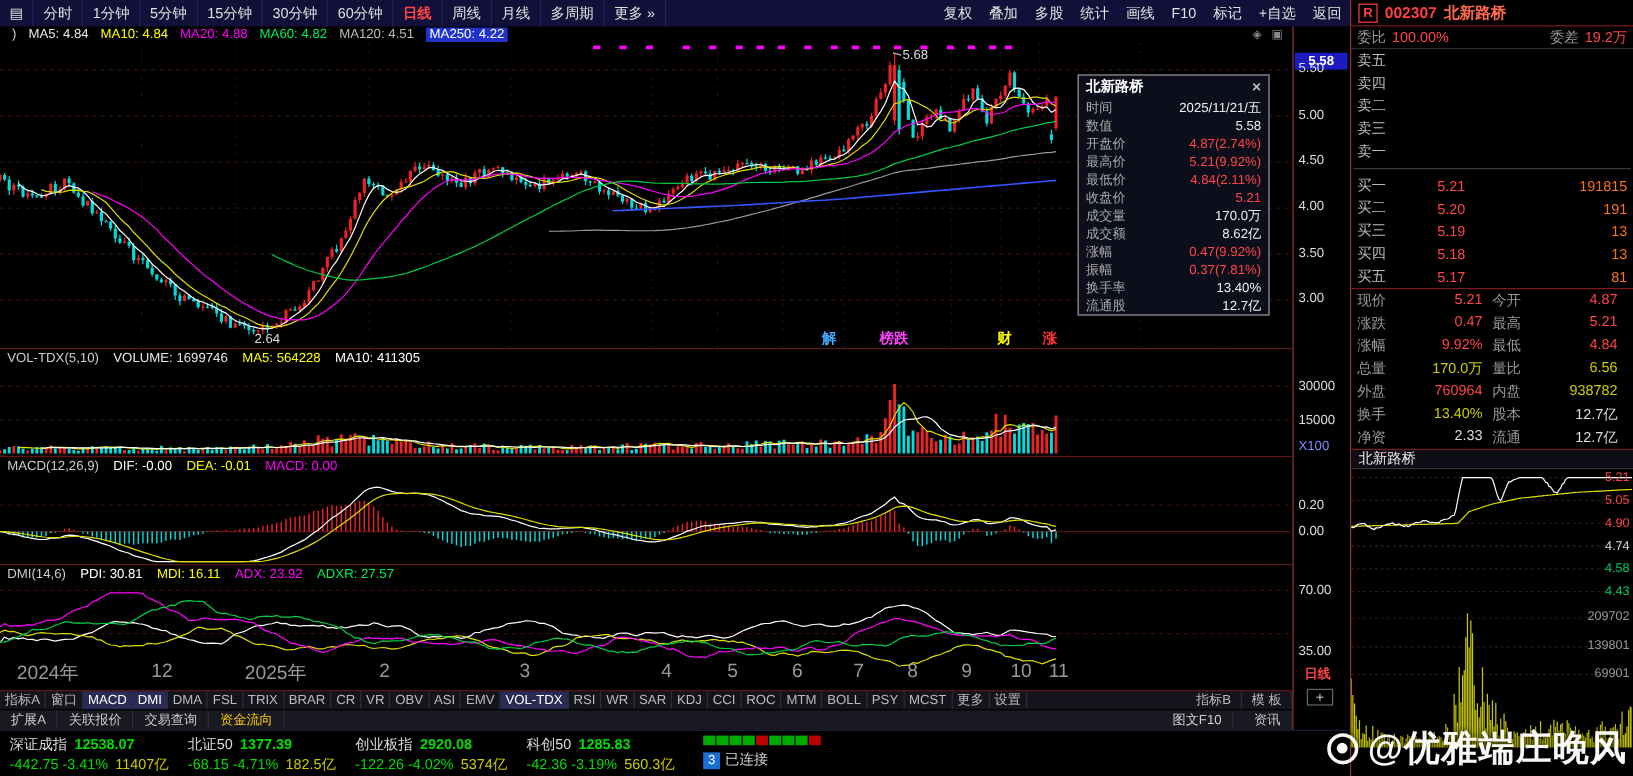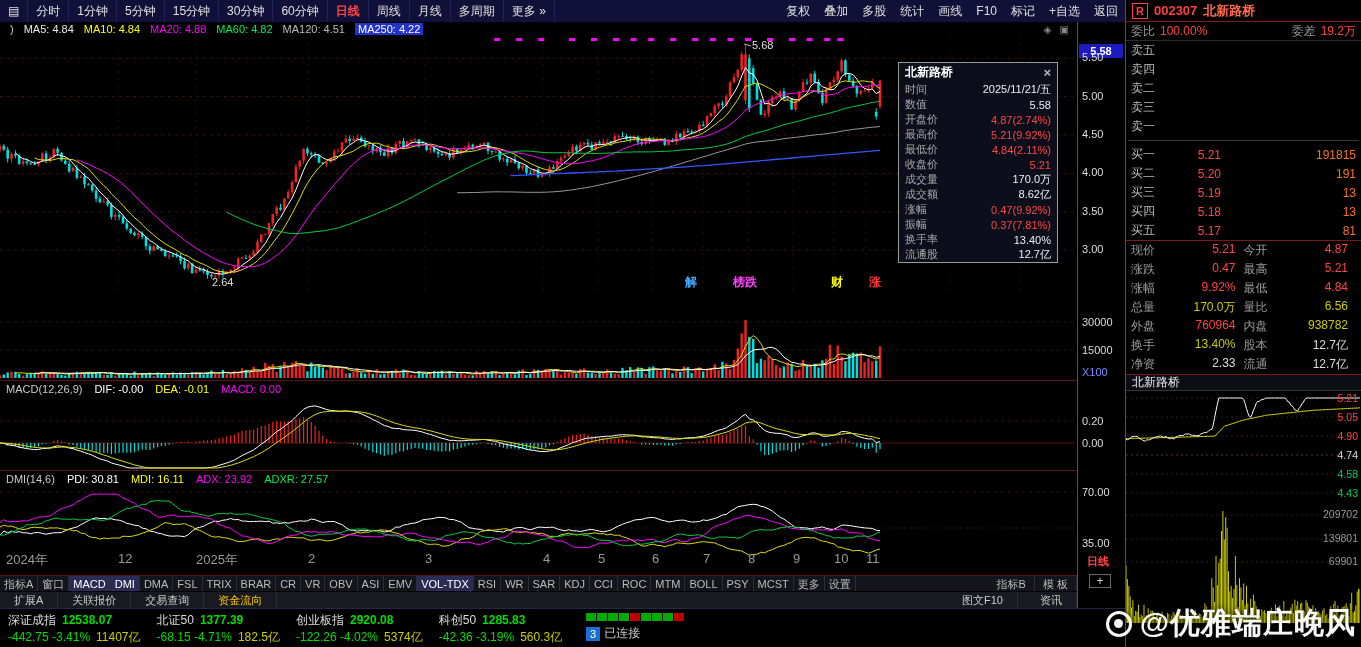"VOL-TDX(5,10)" div.phdr { html: none -> <div> <span>VOL-TDX(5,10)</span> <span>VOLUME: 1699746</span> <span>MA5: 564228</span> <span>MA10: 411305</span> </div> }
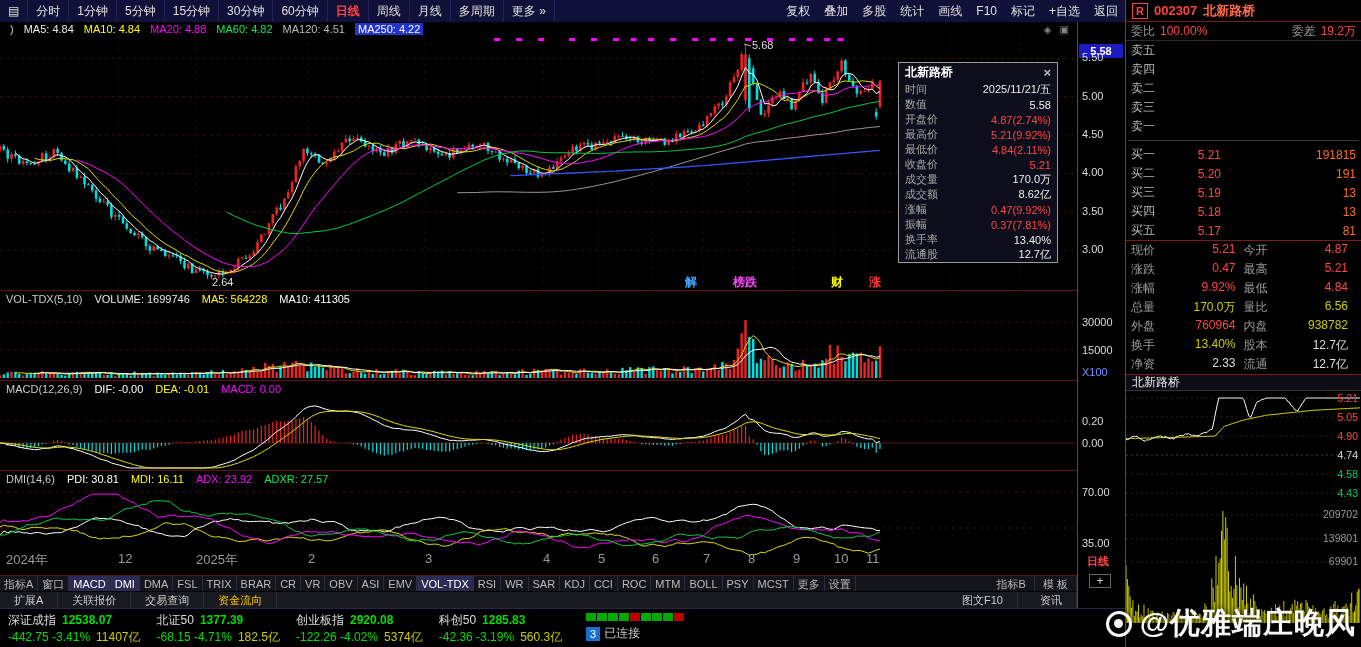"2024年" #timeline { font-size: 13px -> 16px; left: 0 -> 8px }
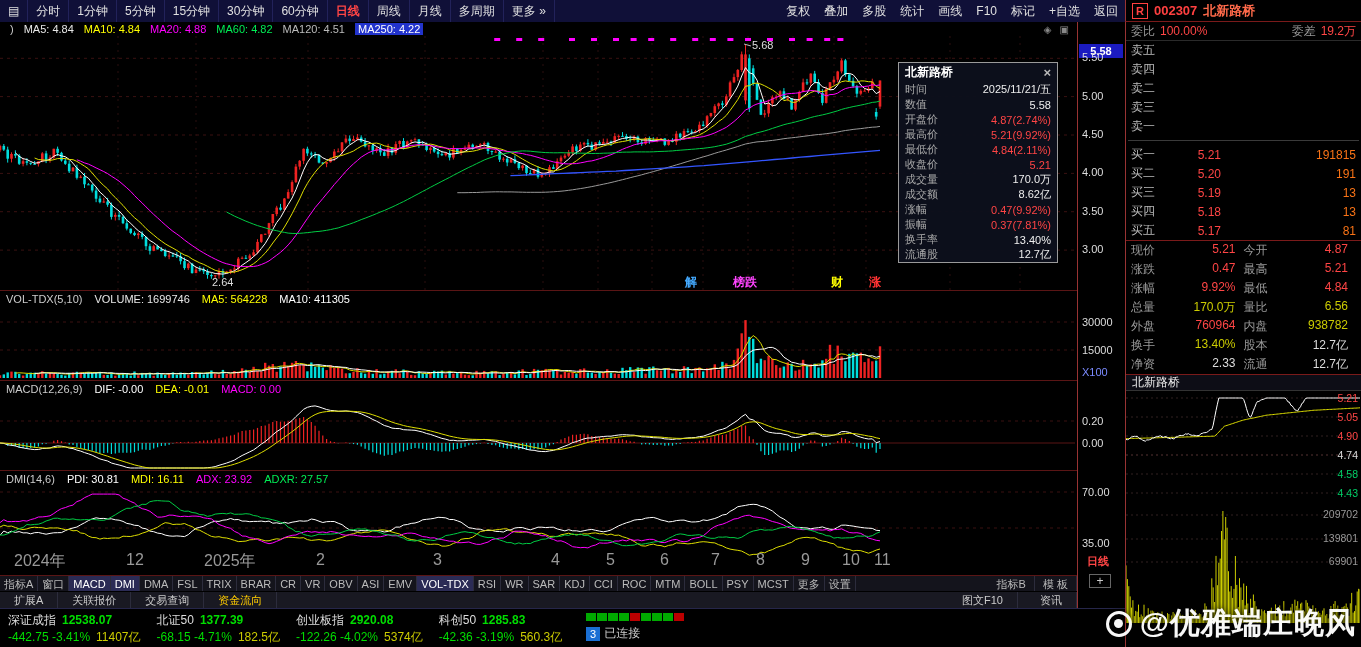"扩展A" #tab-row2 .tab { padding: 0 14px -> 0 9px }
